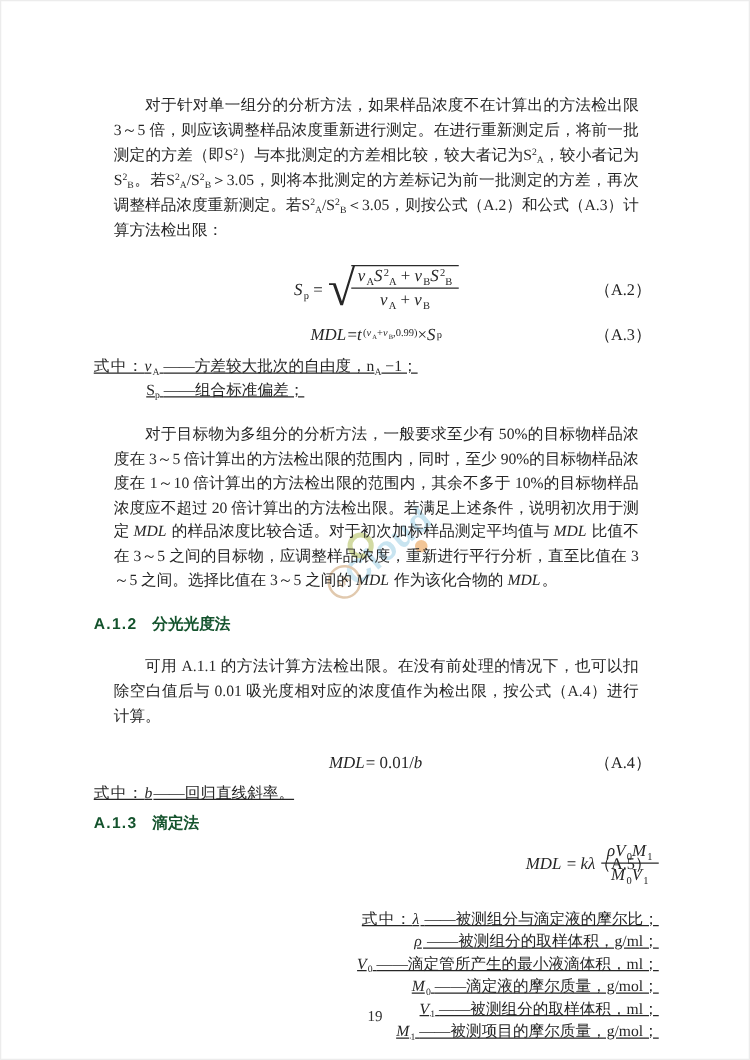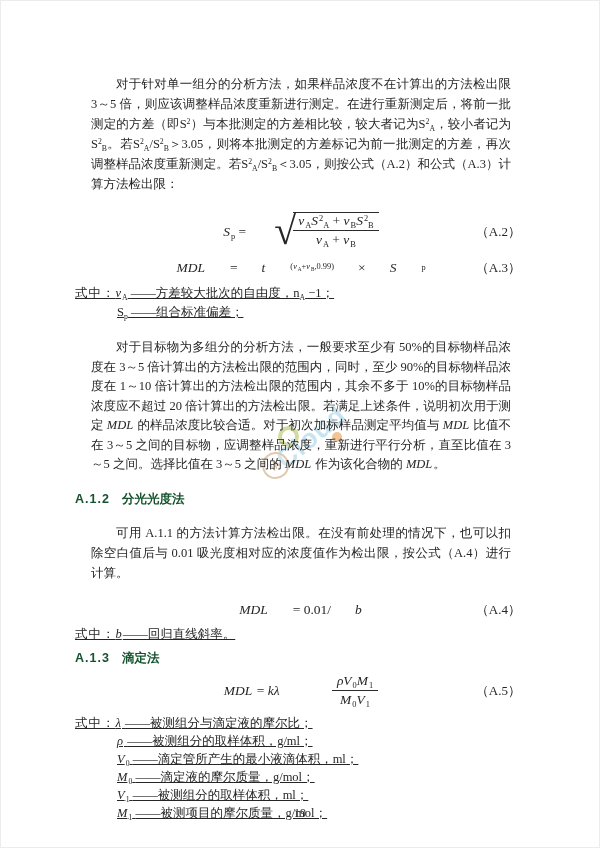"Sp =" .formula .eq { gap: 24px -> none }
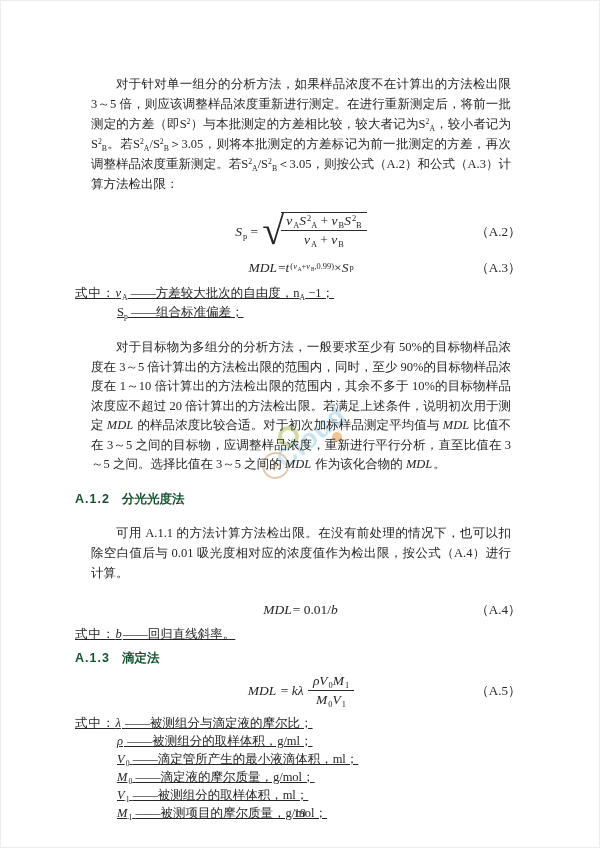"MDL = kλ" .f5 { justify-content: none -> flex-end; margin-bottom: 4px -> 16px }
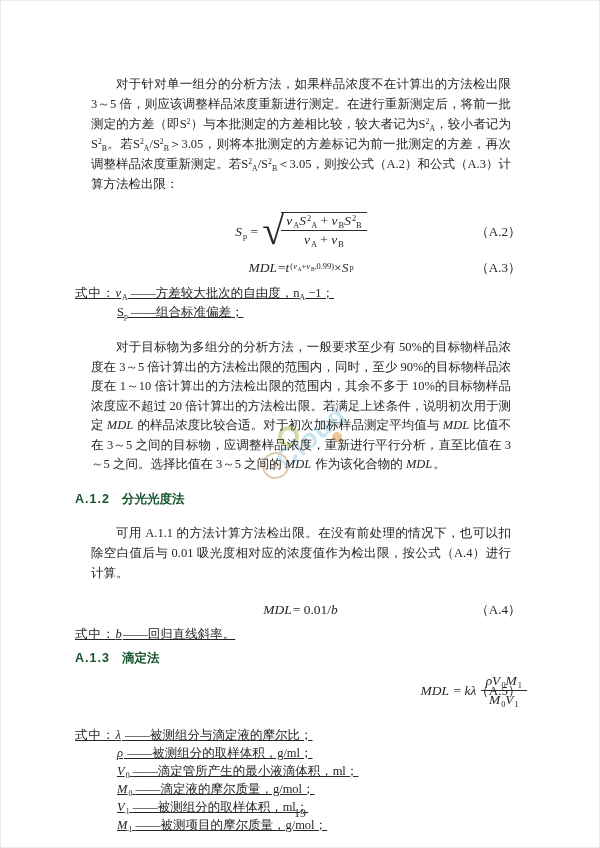"式中：λ ——被测组分与滴定液的摩尔比；" .defs2 .def { text-align: none -> right }
